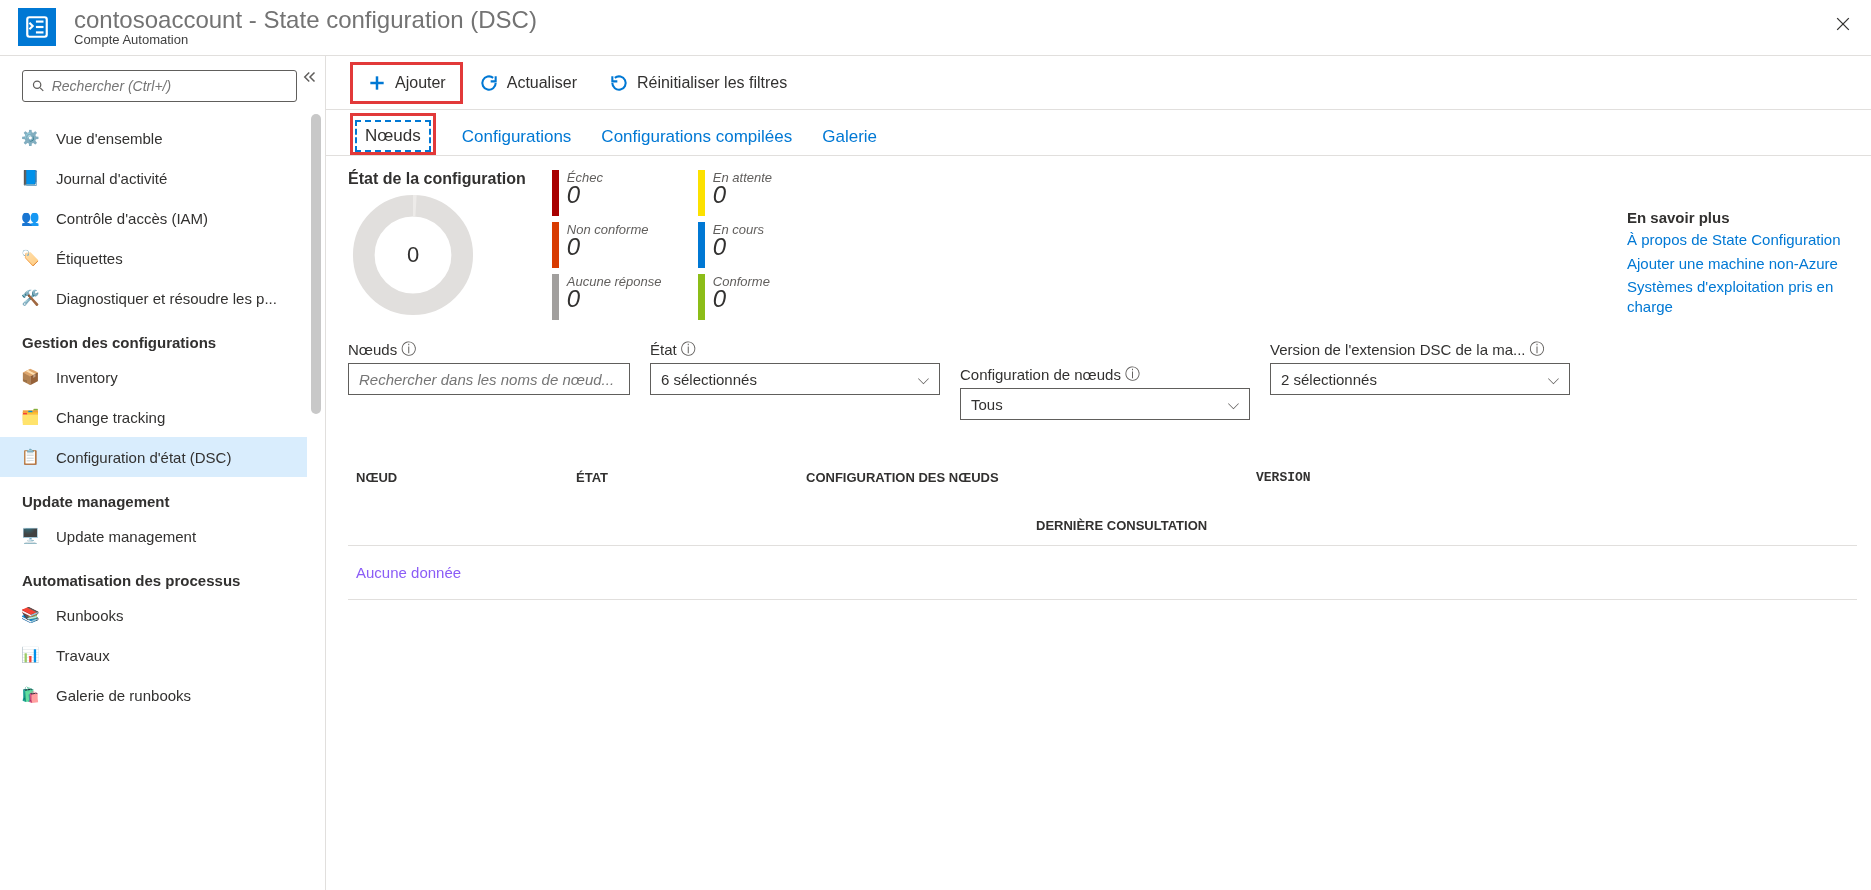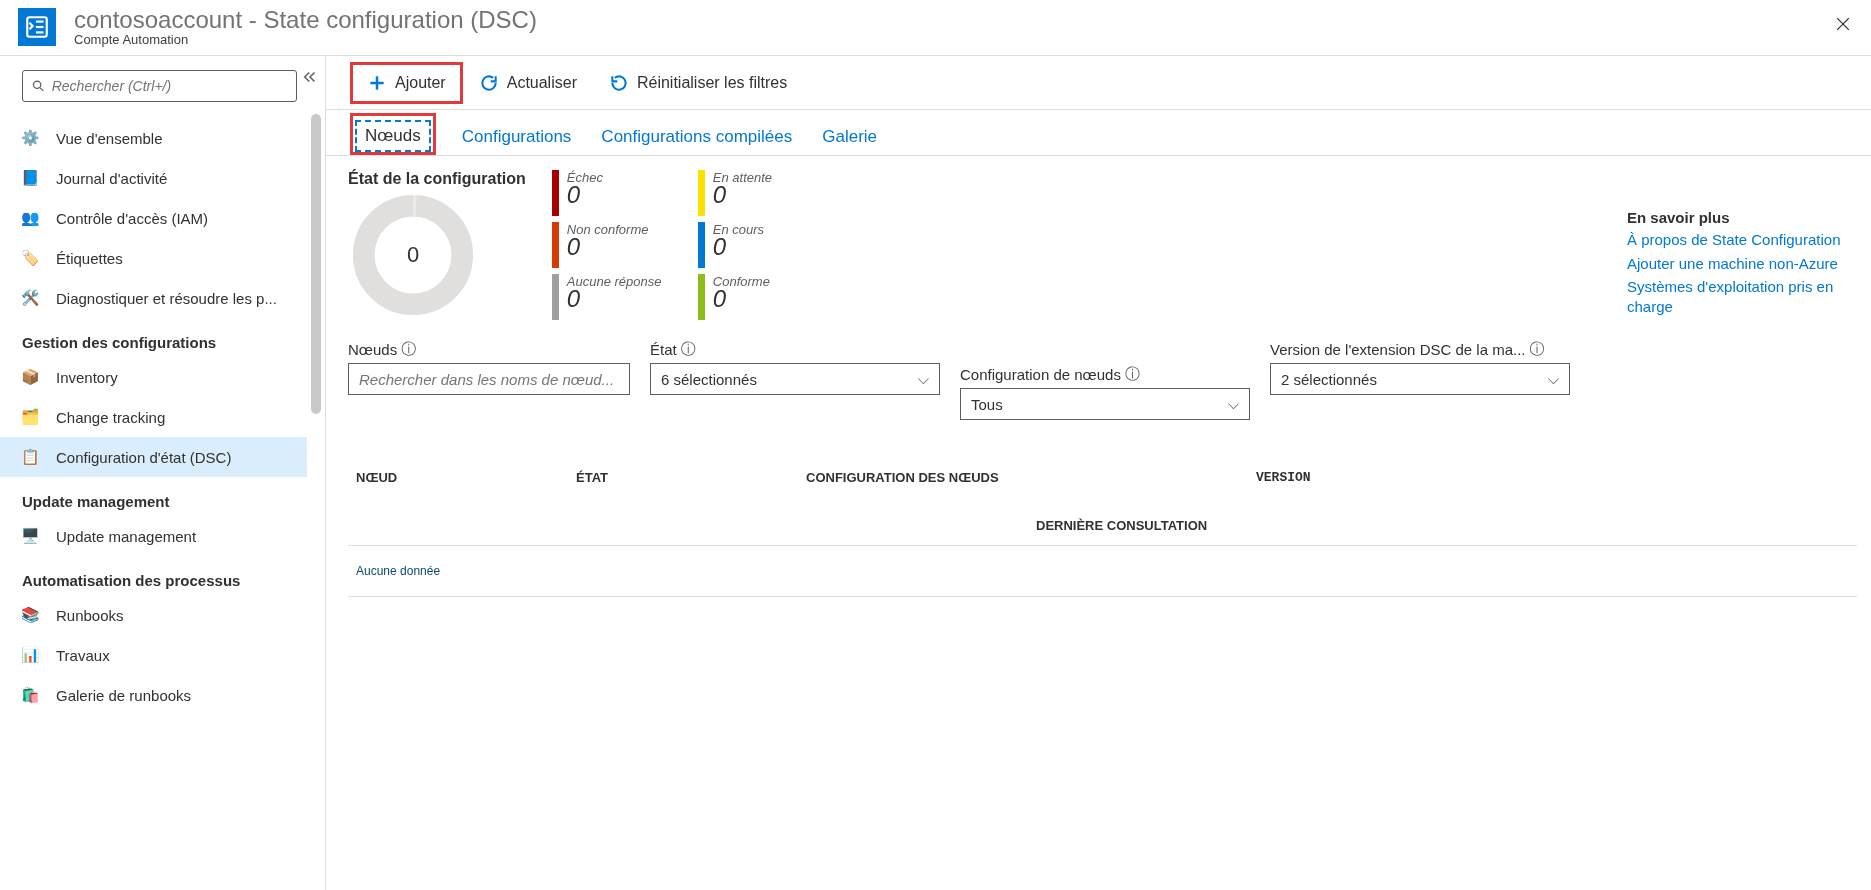"Aucune donnée" .empty { color: #0c4a6e -> #8b5cf6; font-size: 12px -> 15px }
